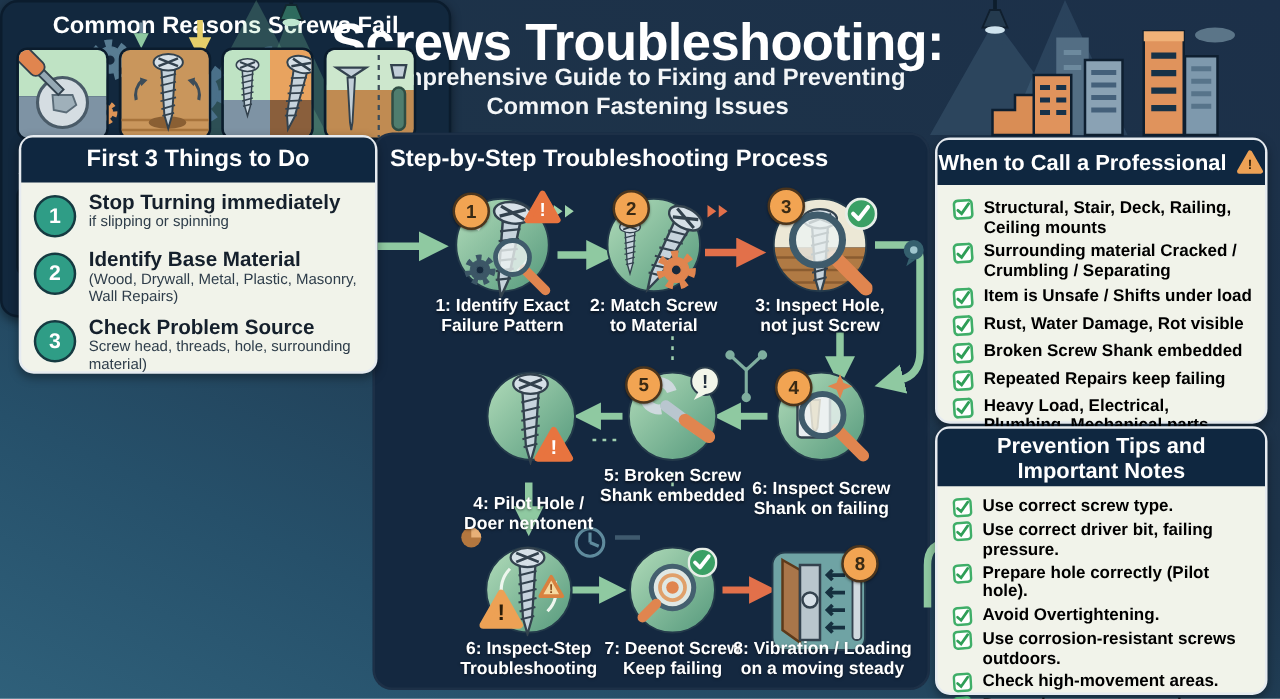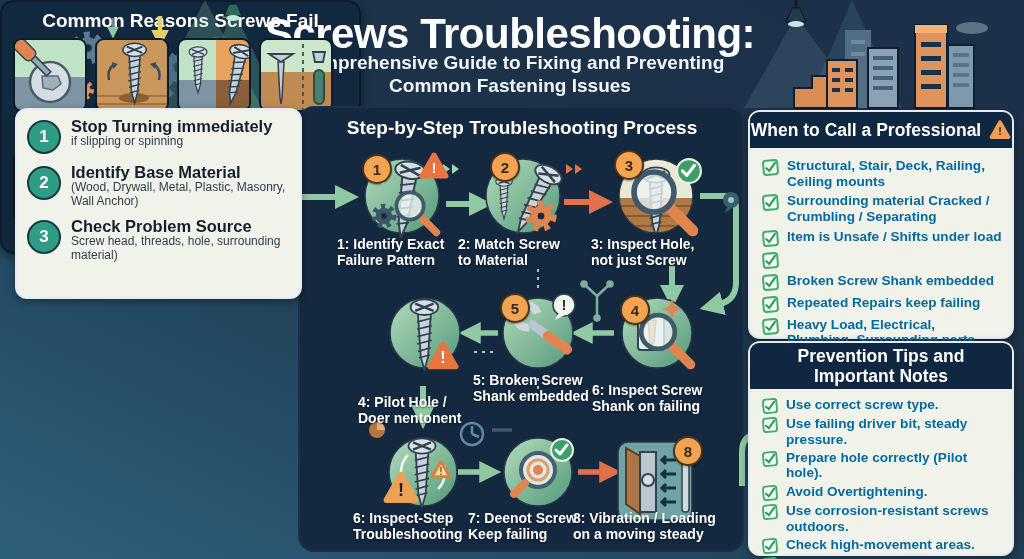"First 3 Things to Do" div.card-head { html: none -> <div> <span>First 3 Things to Do</span> </div> }
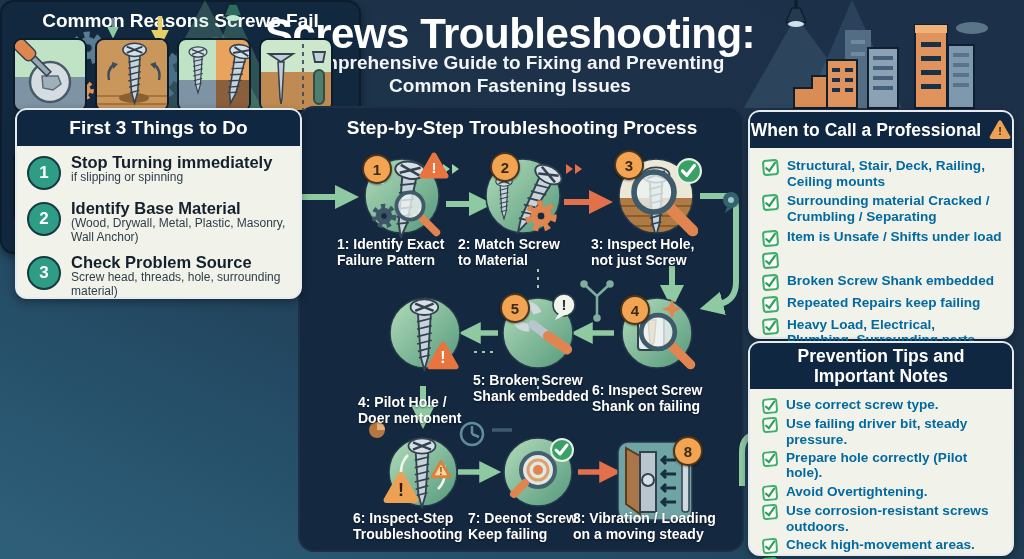"Step-by-Step Troubleshooting Process" .proc-head { text-align: center -> none }
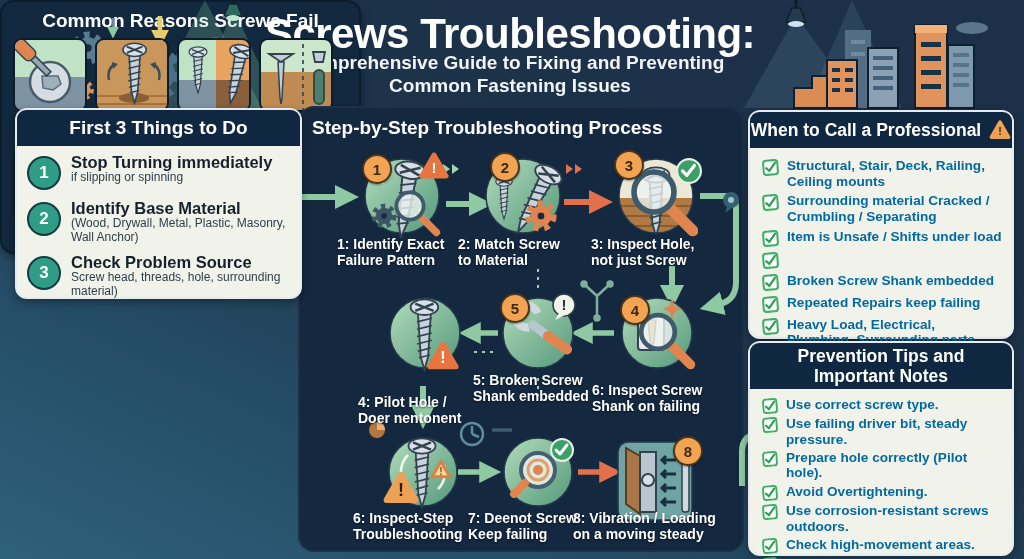"Structural, Stair, Deck, Railing," .check-text { color: #0369a1 -> #000000 }
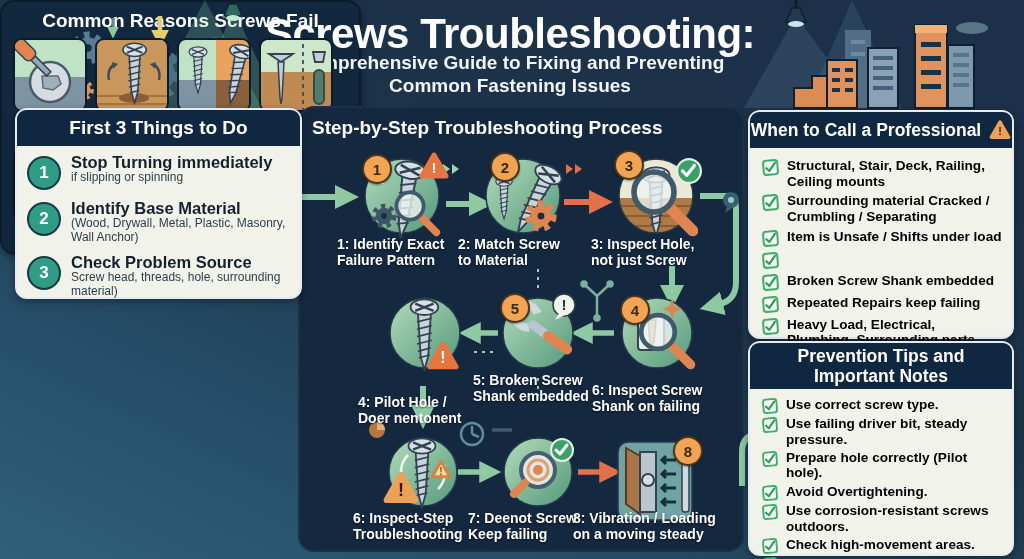"(Wood, Drywall, Metal, Plastic, Masonry," div.ft-desc { text: Anchor -> Repairs }
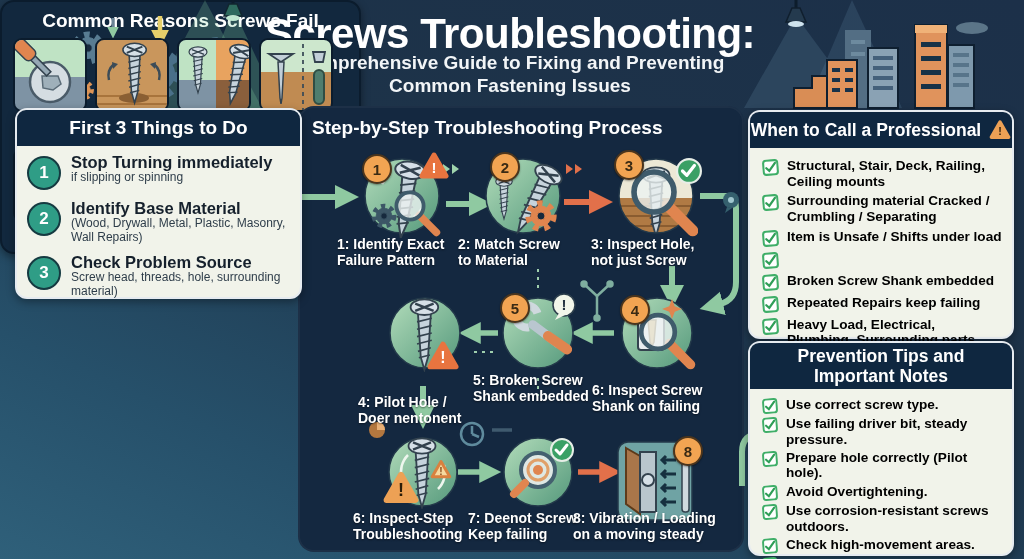"1: Identify Exact" .step-label { text-align: left -> center }
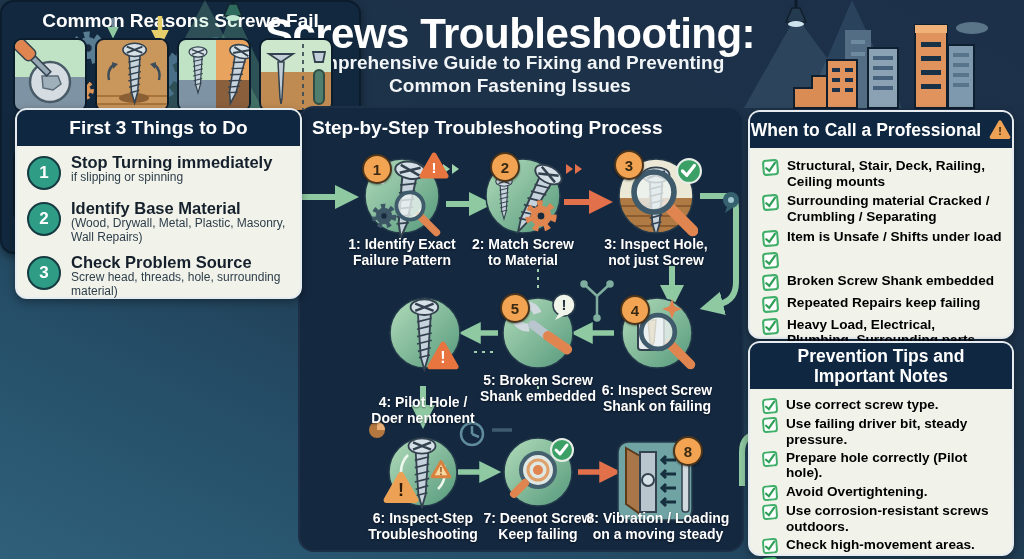"Rust, Water Damage, Rot visible" span.check-text { html: none -> <span>Rust, Water Damage, Rot visible</span> }
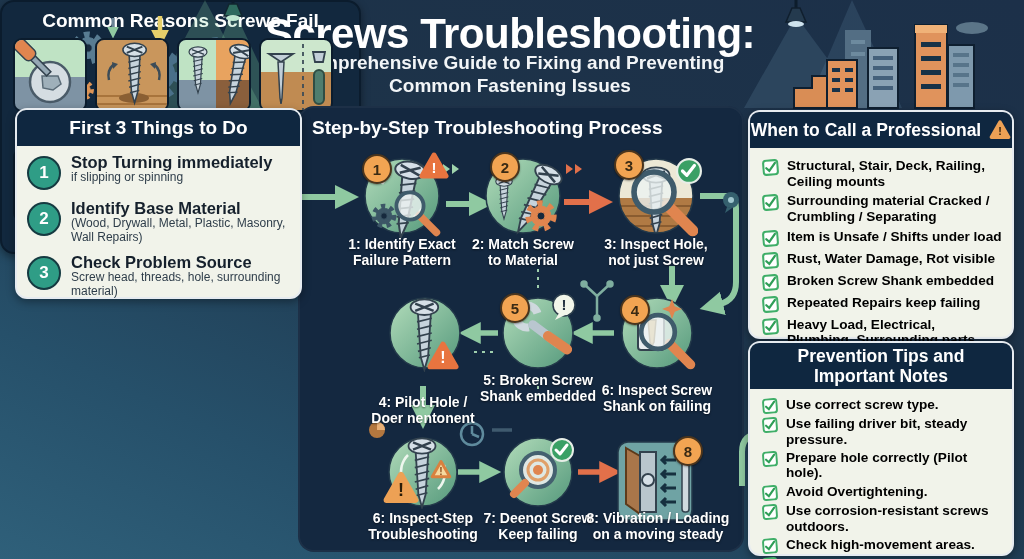"Heavy Load, Electrical, Plumbing," span.check-text { text: Surrounding -> Mechanical }
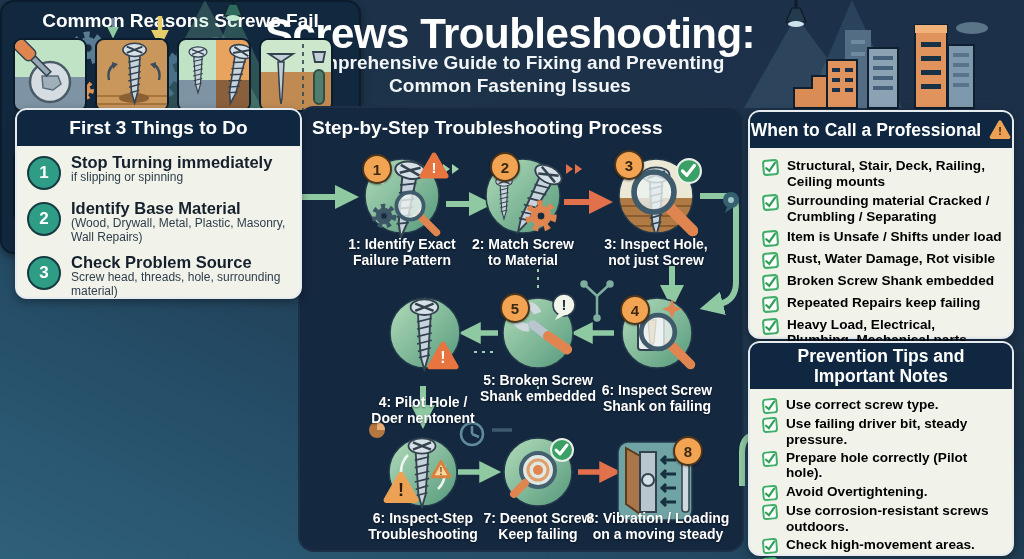"Use failing driver bit, steady" span.check-text { text: failing driver bit, steady -> correct driver bit, failing }
